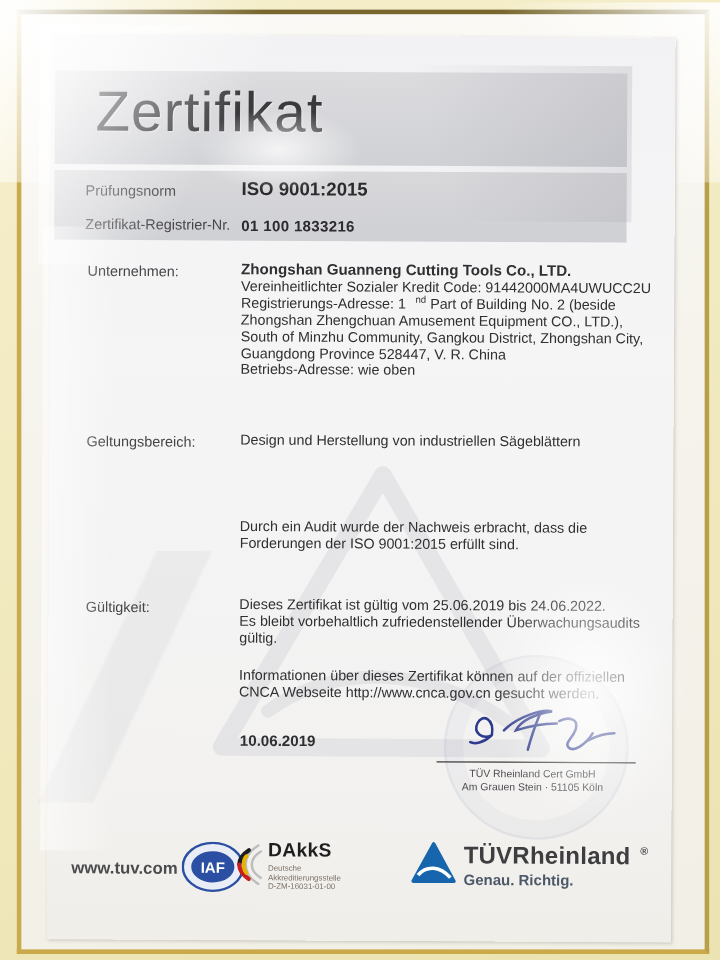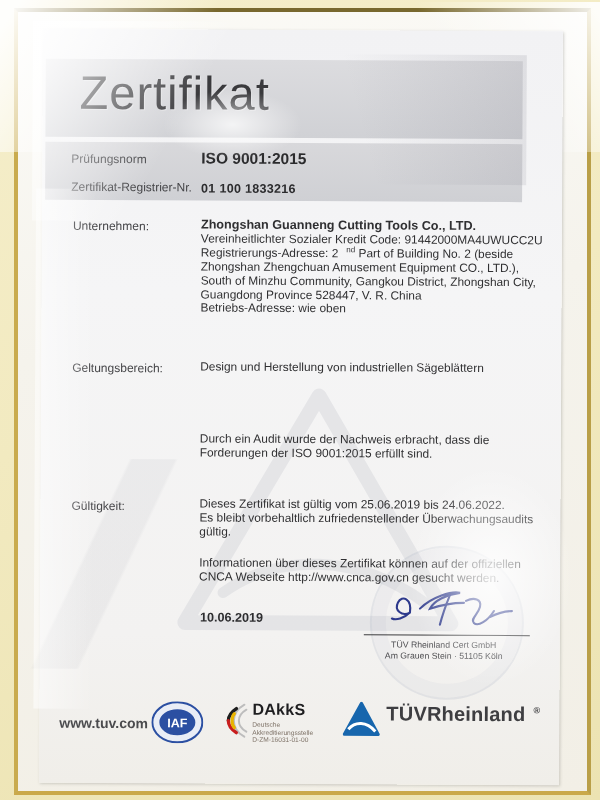"Registrierungs-Adresse: 2" span { text: 2 -> 1 }
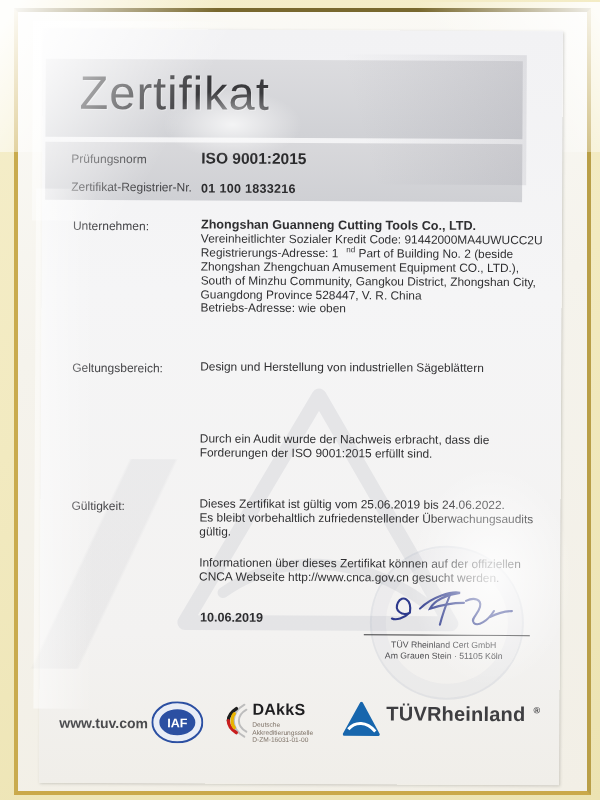"DAkkS" .dakks { left: 185px -> 156px }
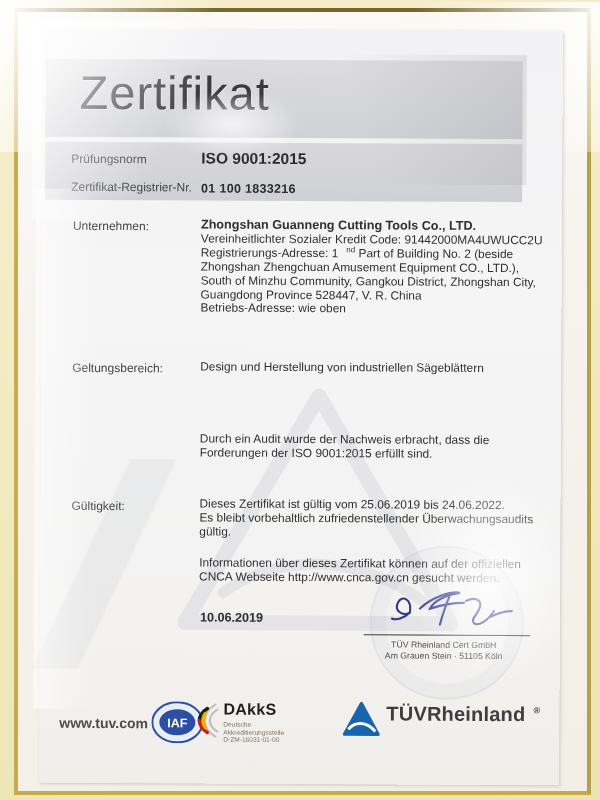"Genau. Richtig." div.tuv-tag { html: none -> <div>Genau. Richtig.</div> }
